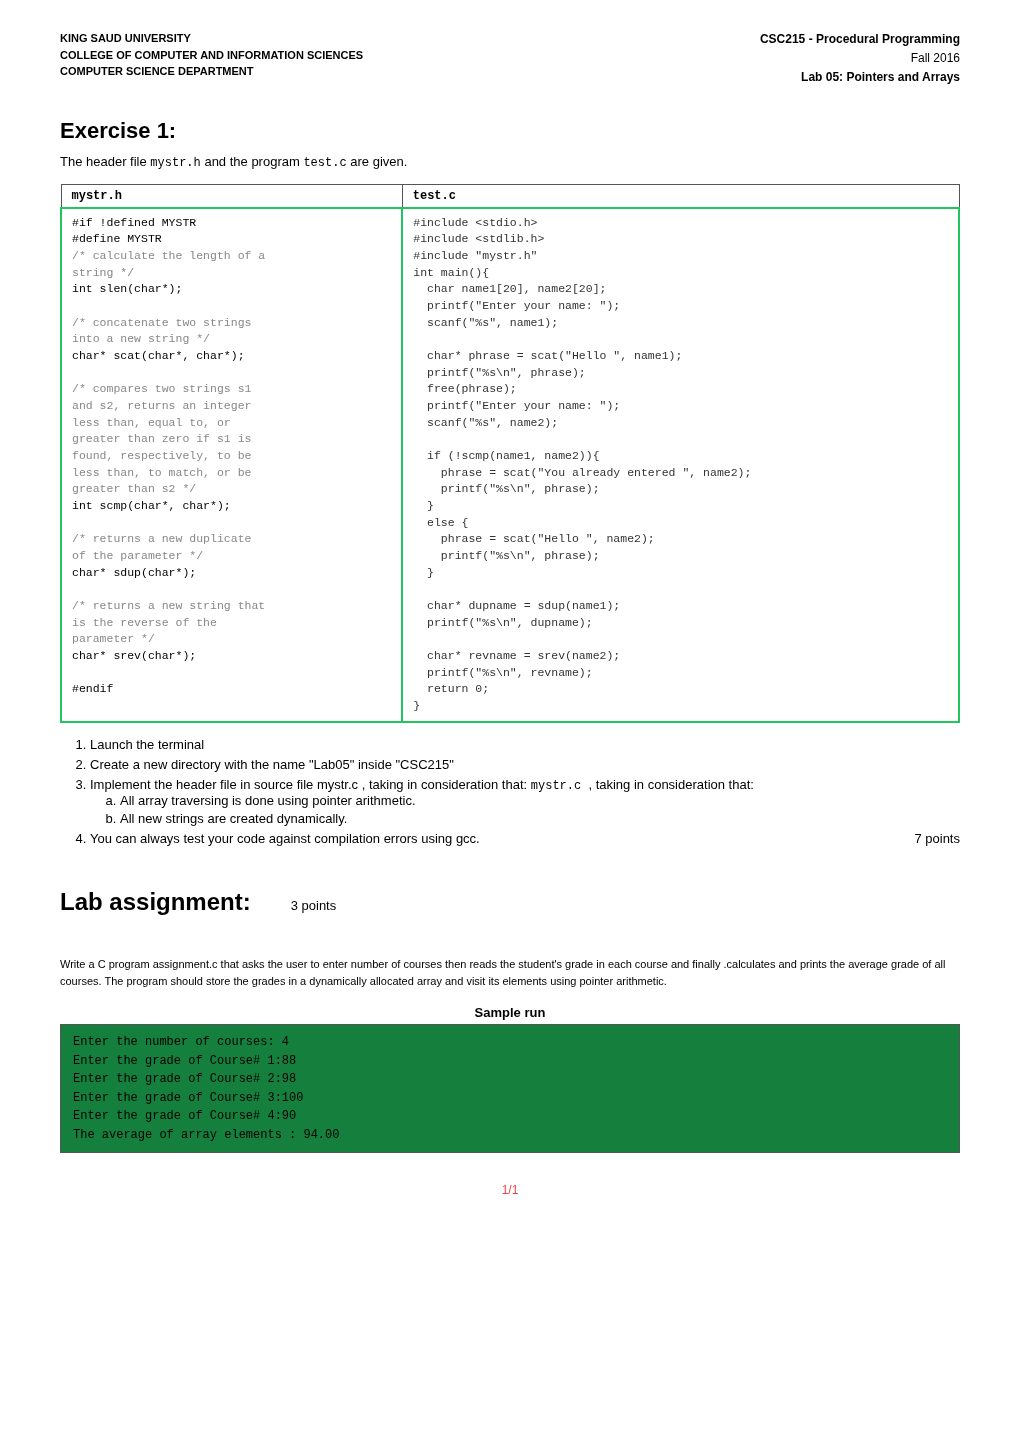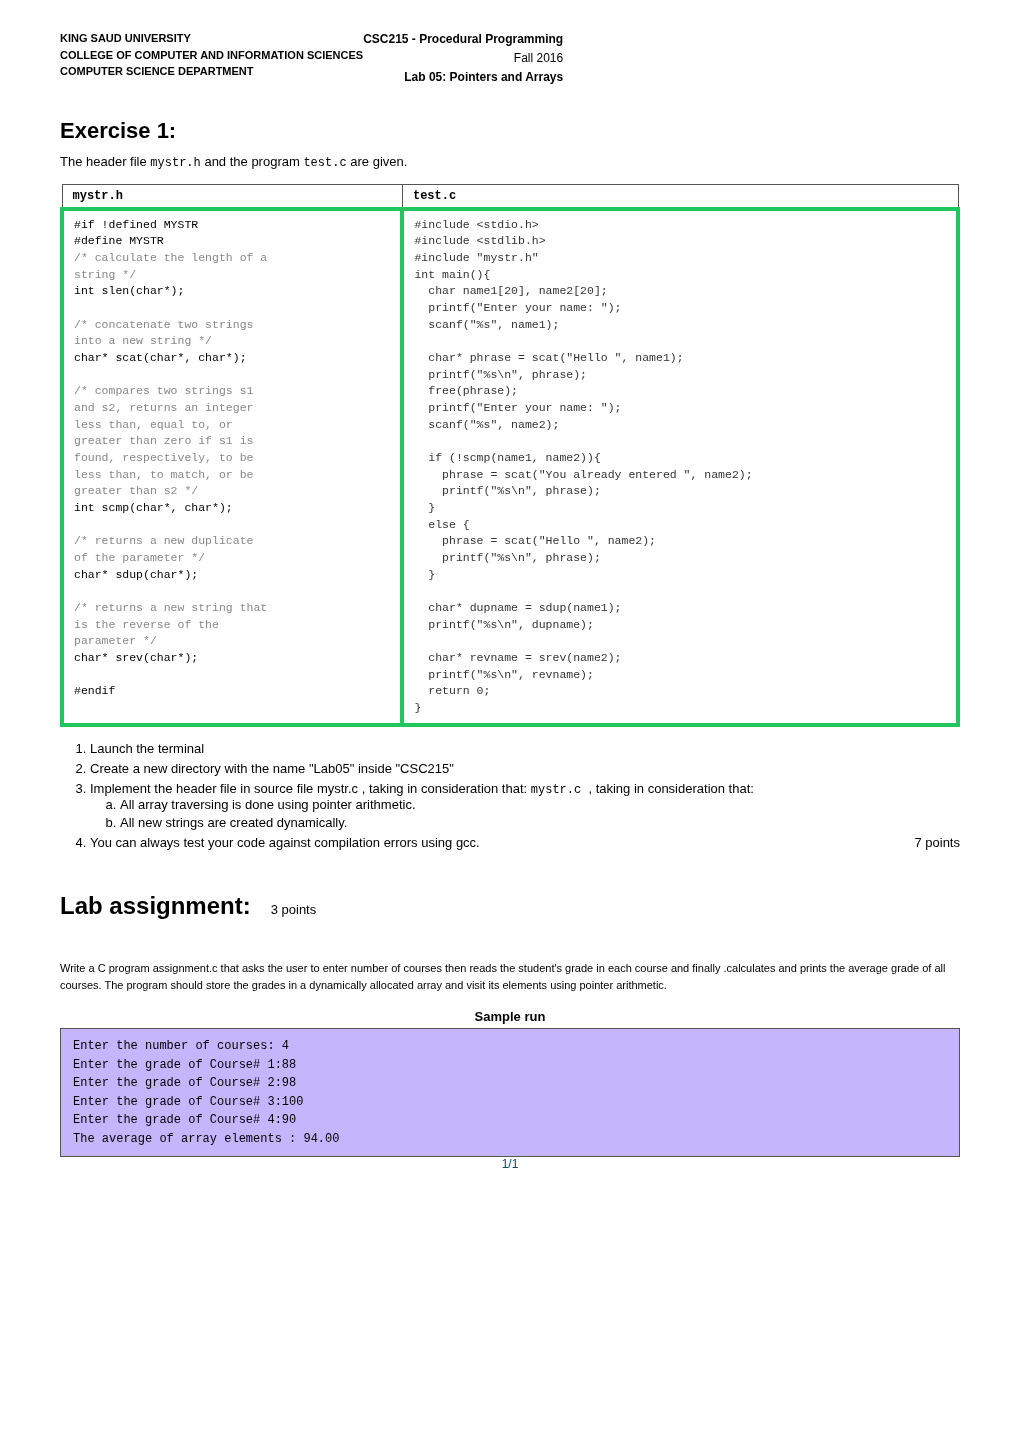"KING SAUD UNIVERSITY" .header { justify-content: none -> space-between }
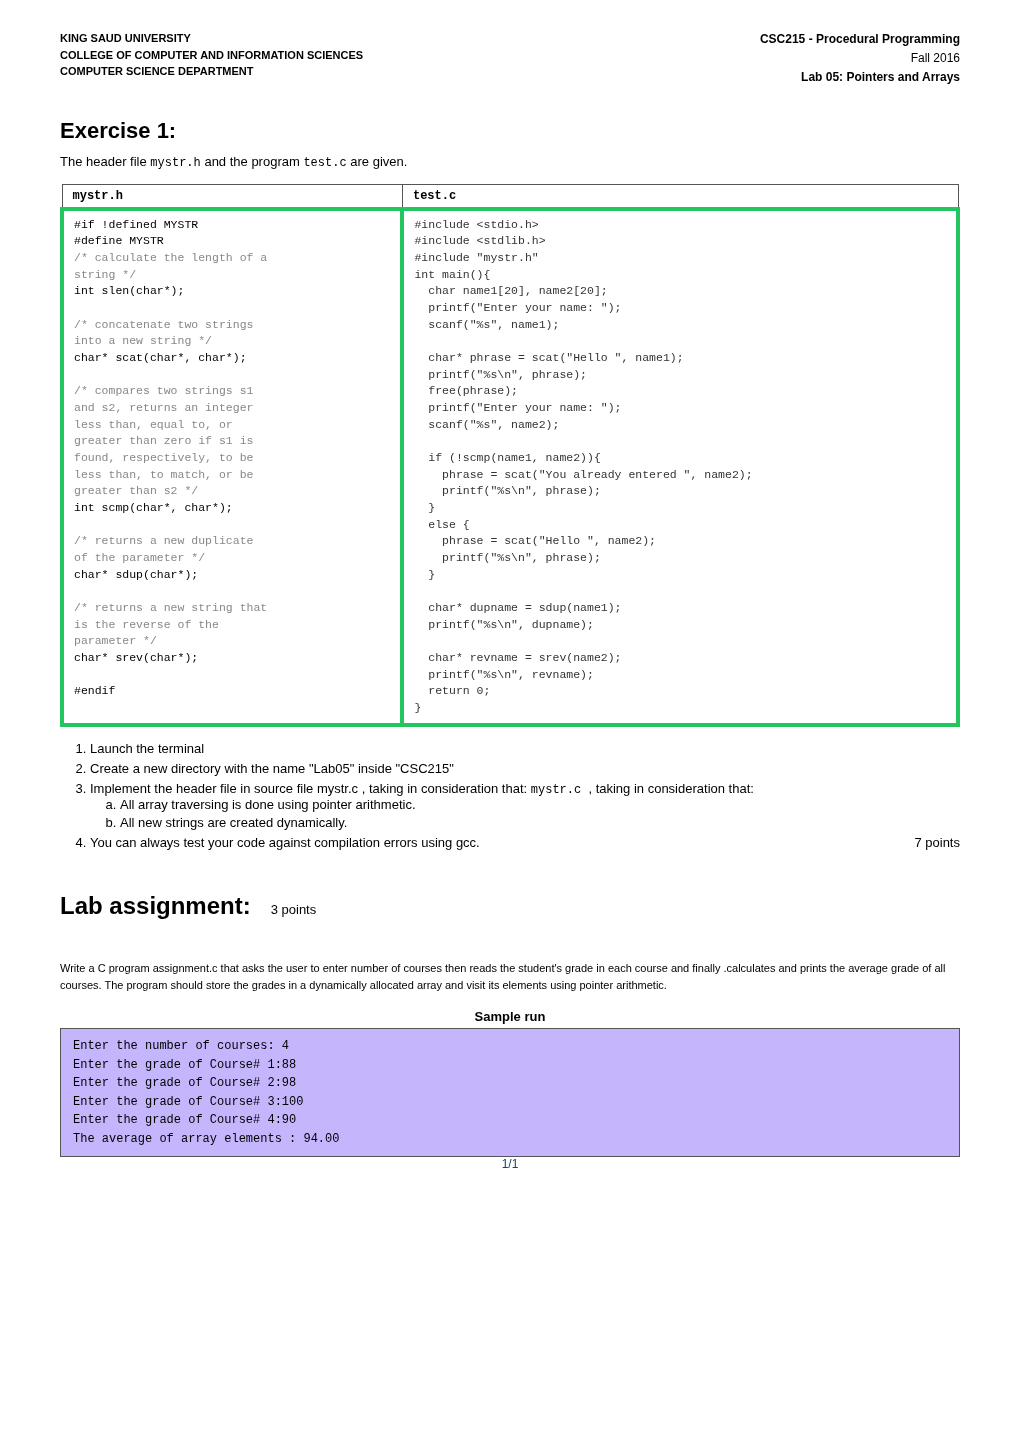"#if !defined MYSTR" .code-table td { border: 4px solid #22c55e -> 2px solid #22c55e }
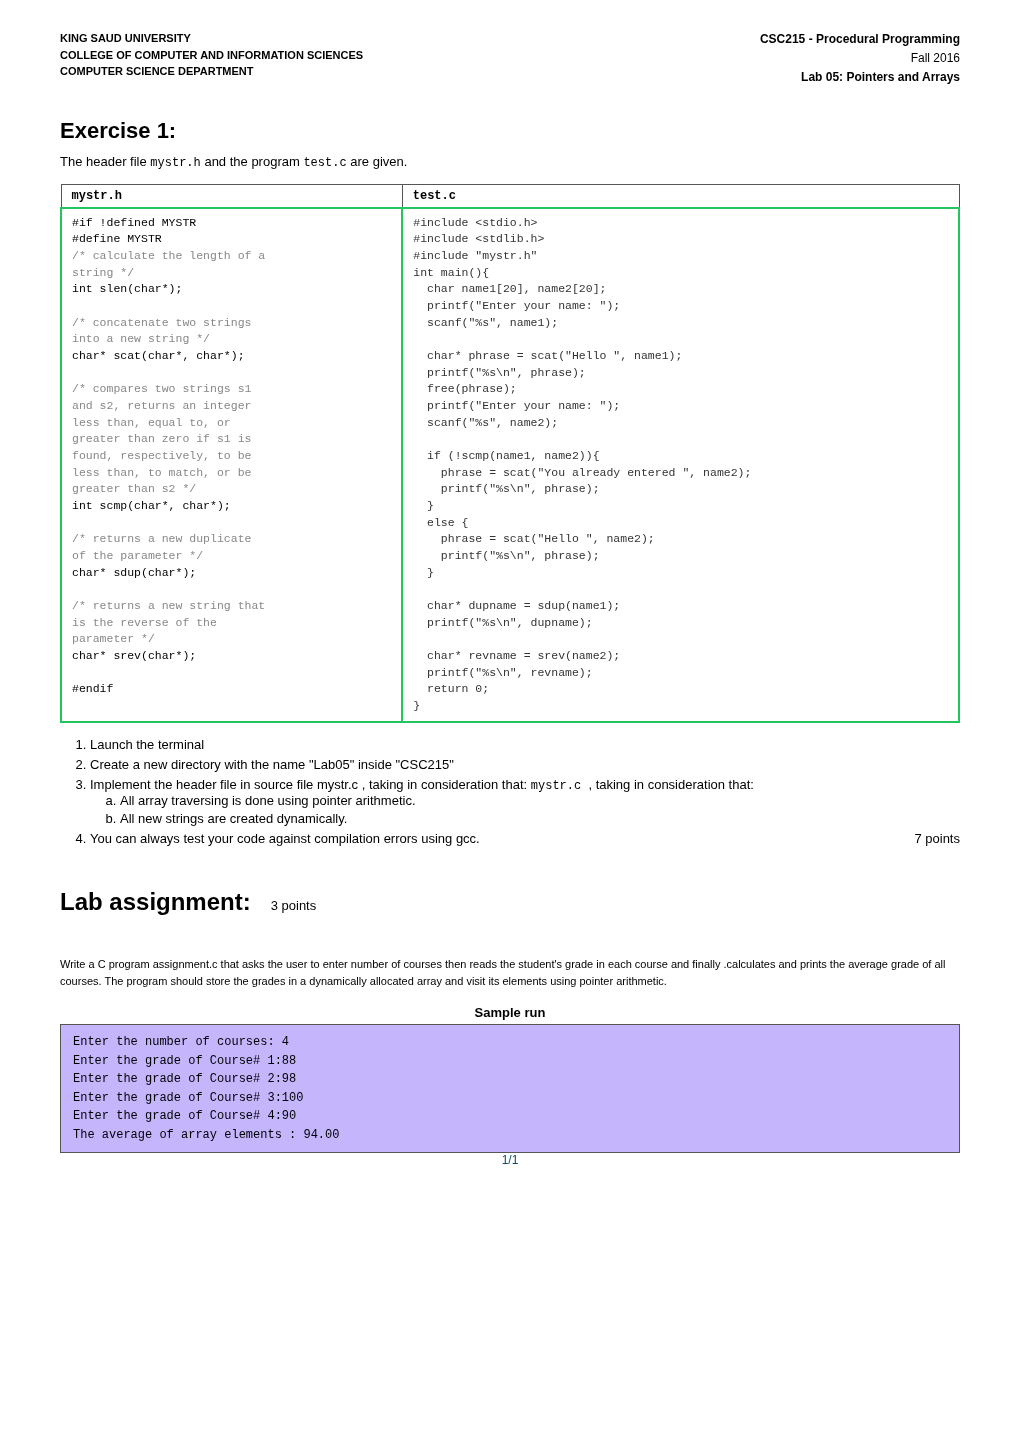"3 points" .lab-assignment-points { margin-left: 20px -> 40px }
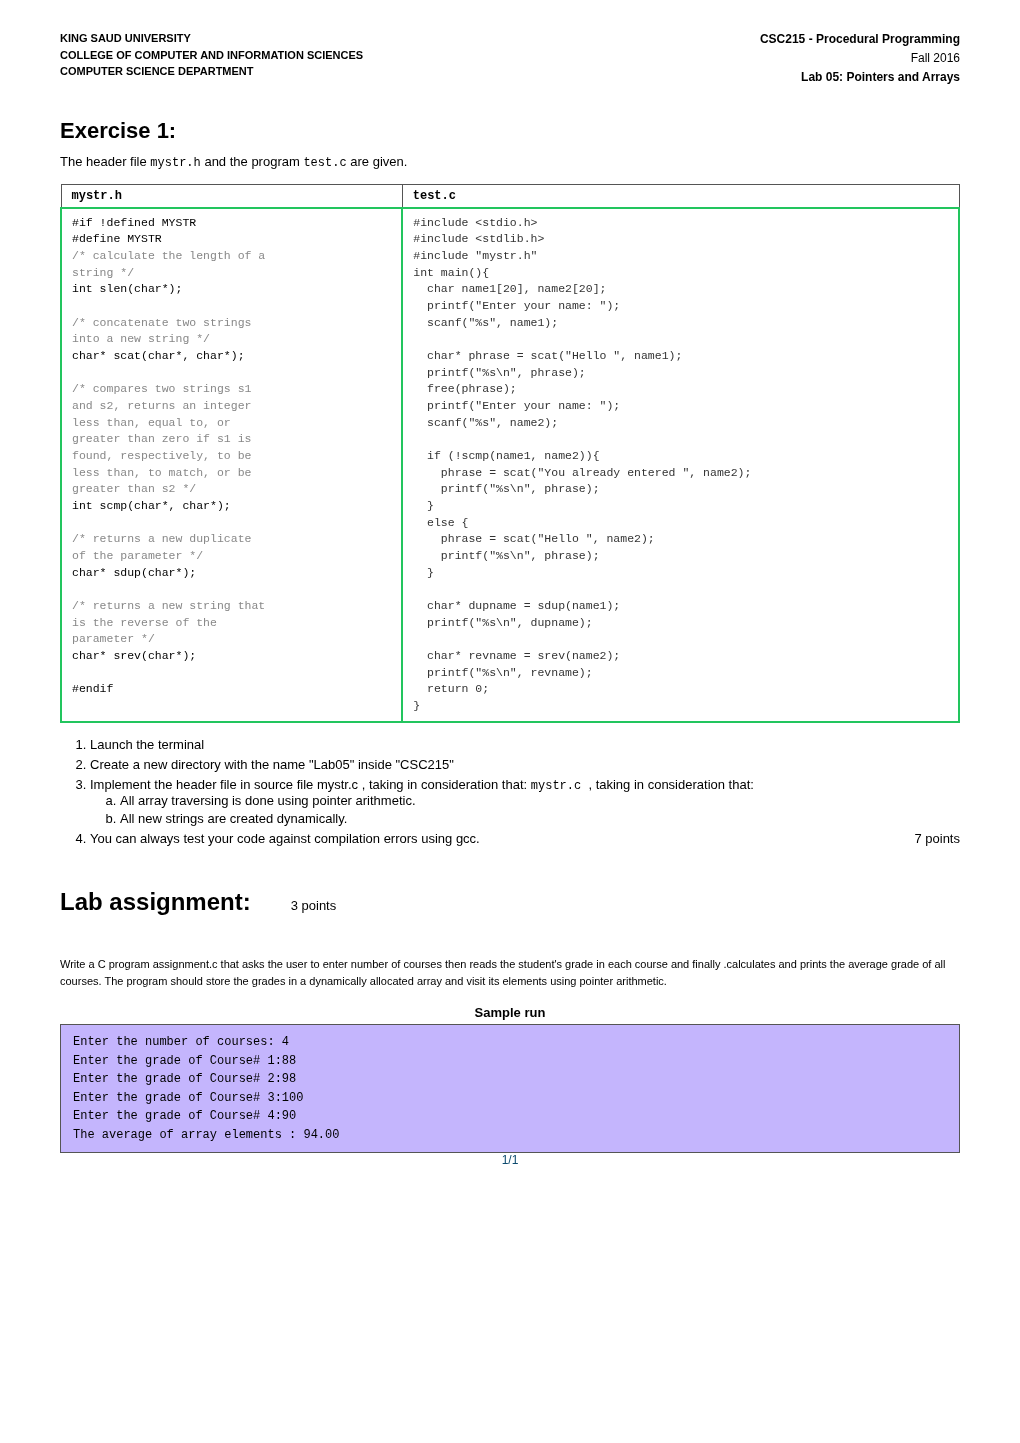"Enter the number of courses:" .sample-run-box { background: #c4b5fd -> #15803d }
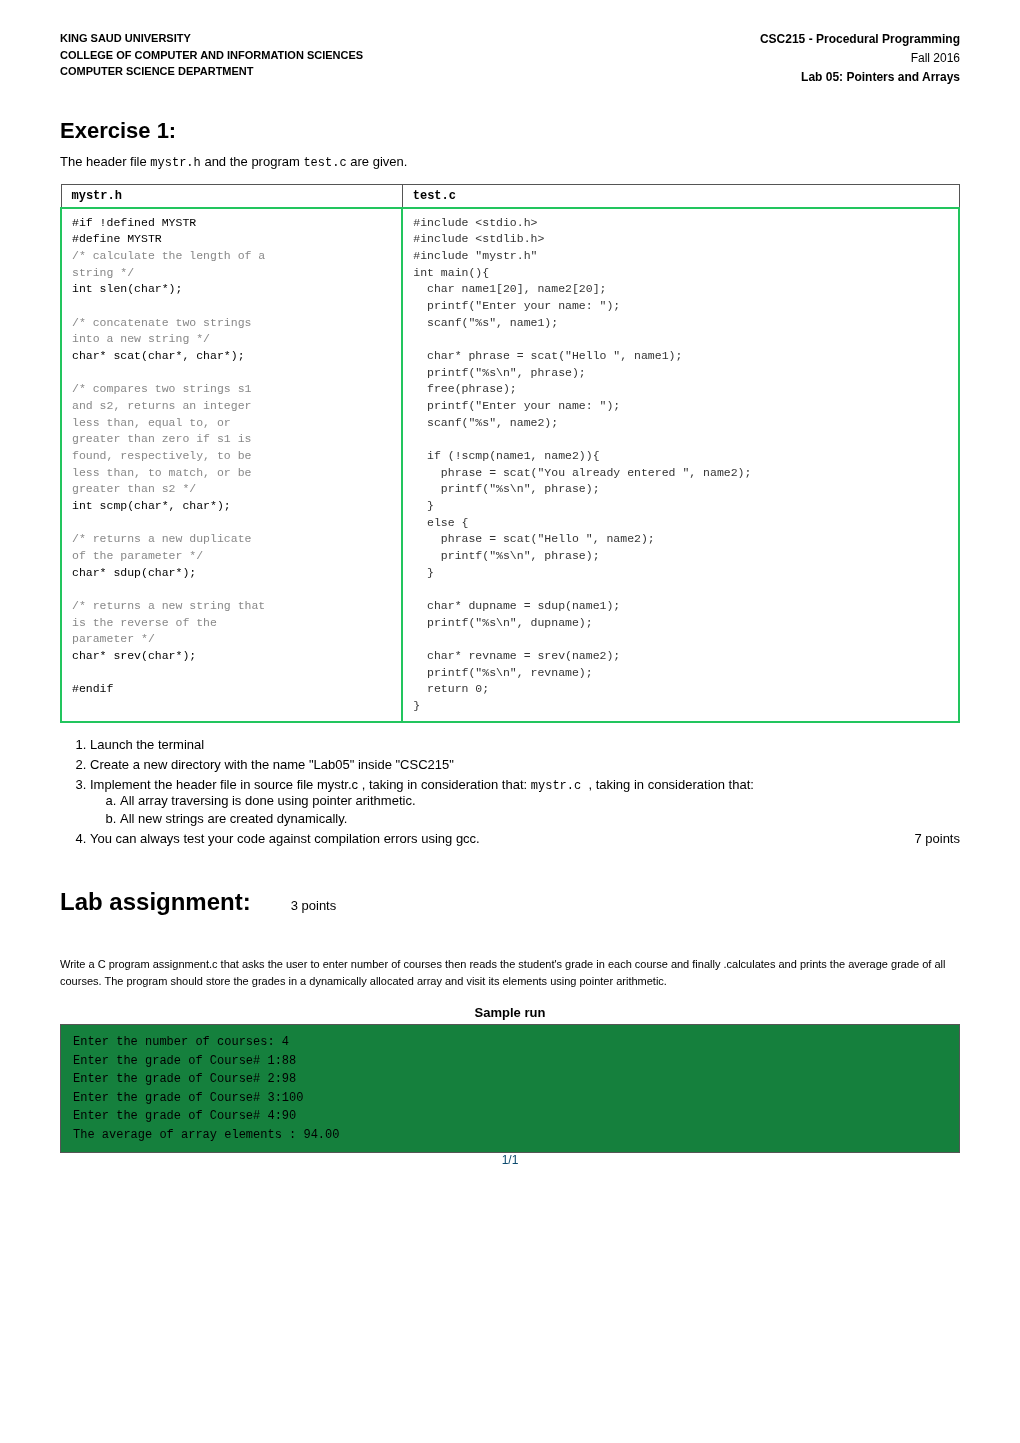"1/1" .footer { color: #0c4a6e -> #ef4444; margin-top: none -> 30px }
